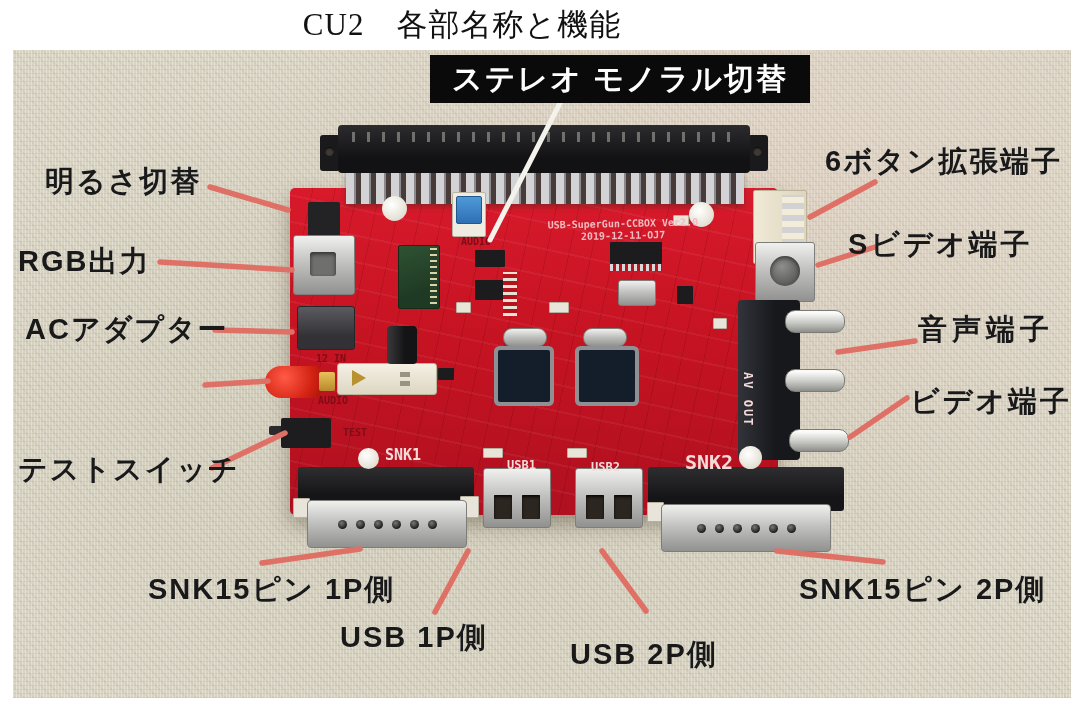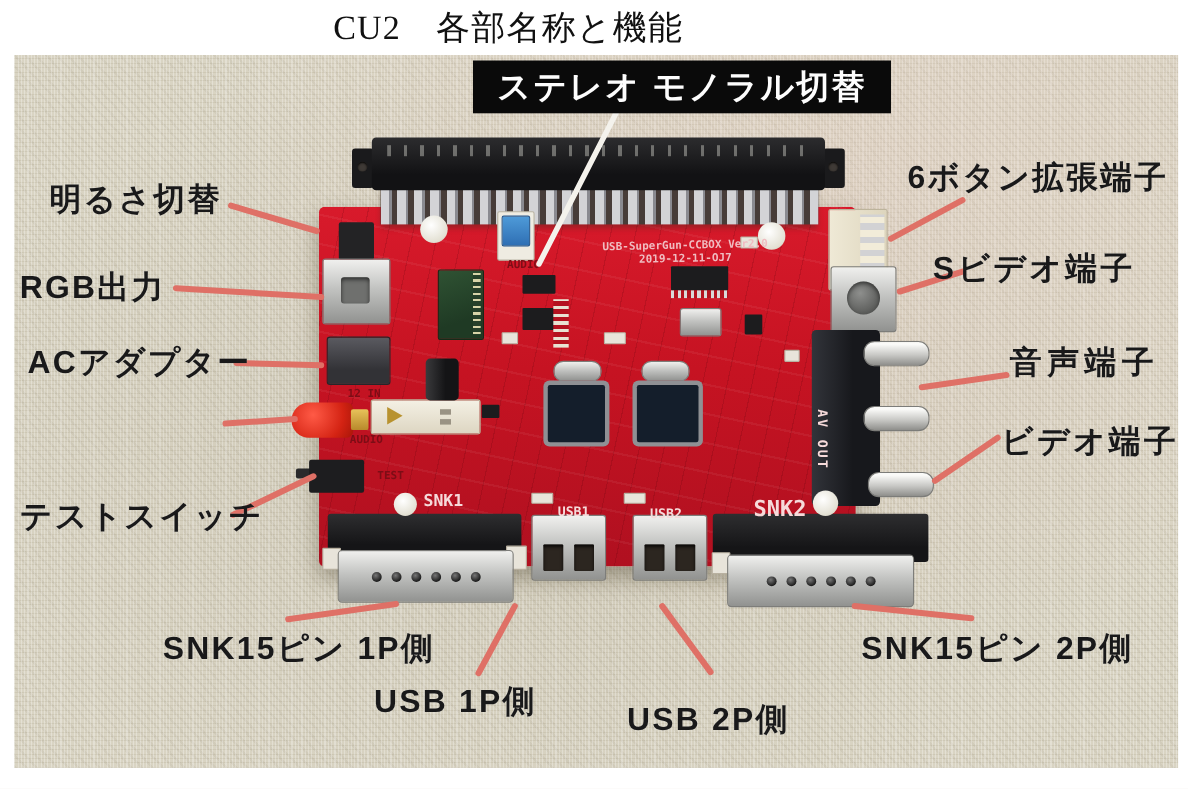"SNK15ピン 2P側" div.lbl { padding-left: none -> 16px }
